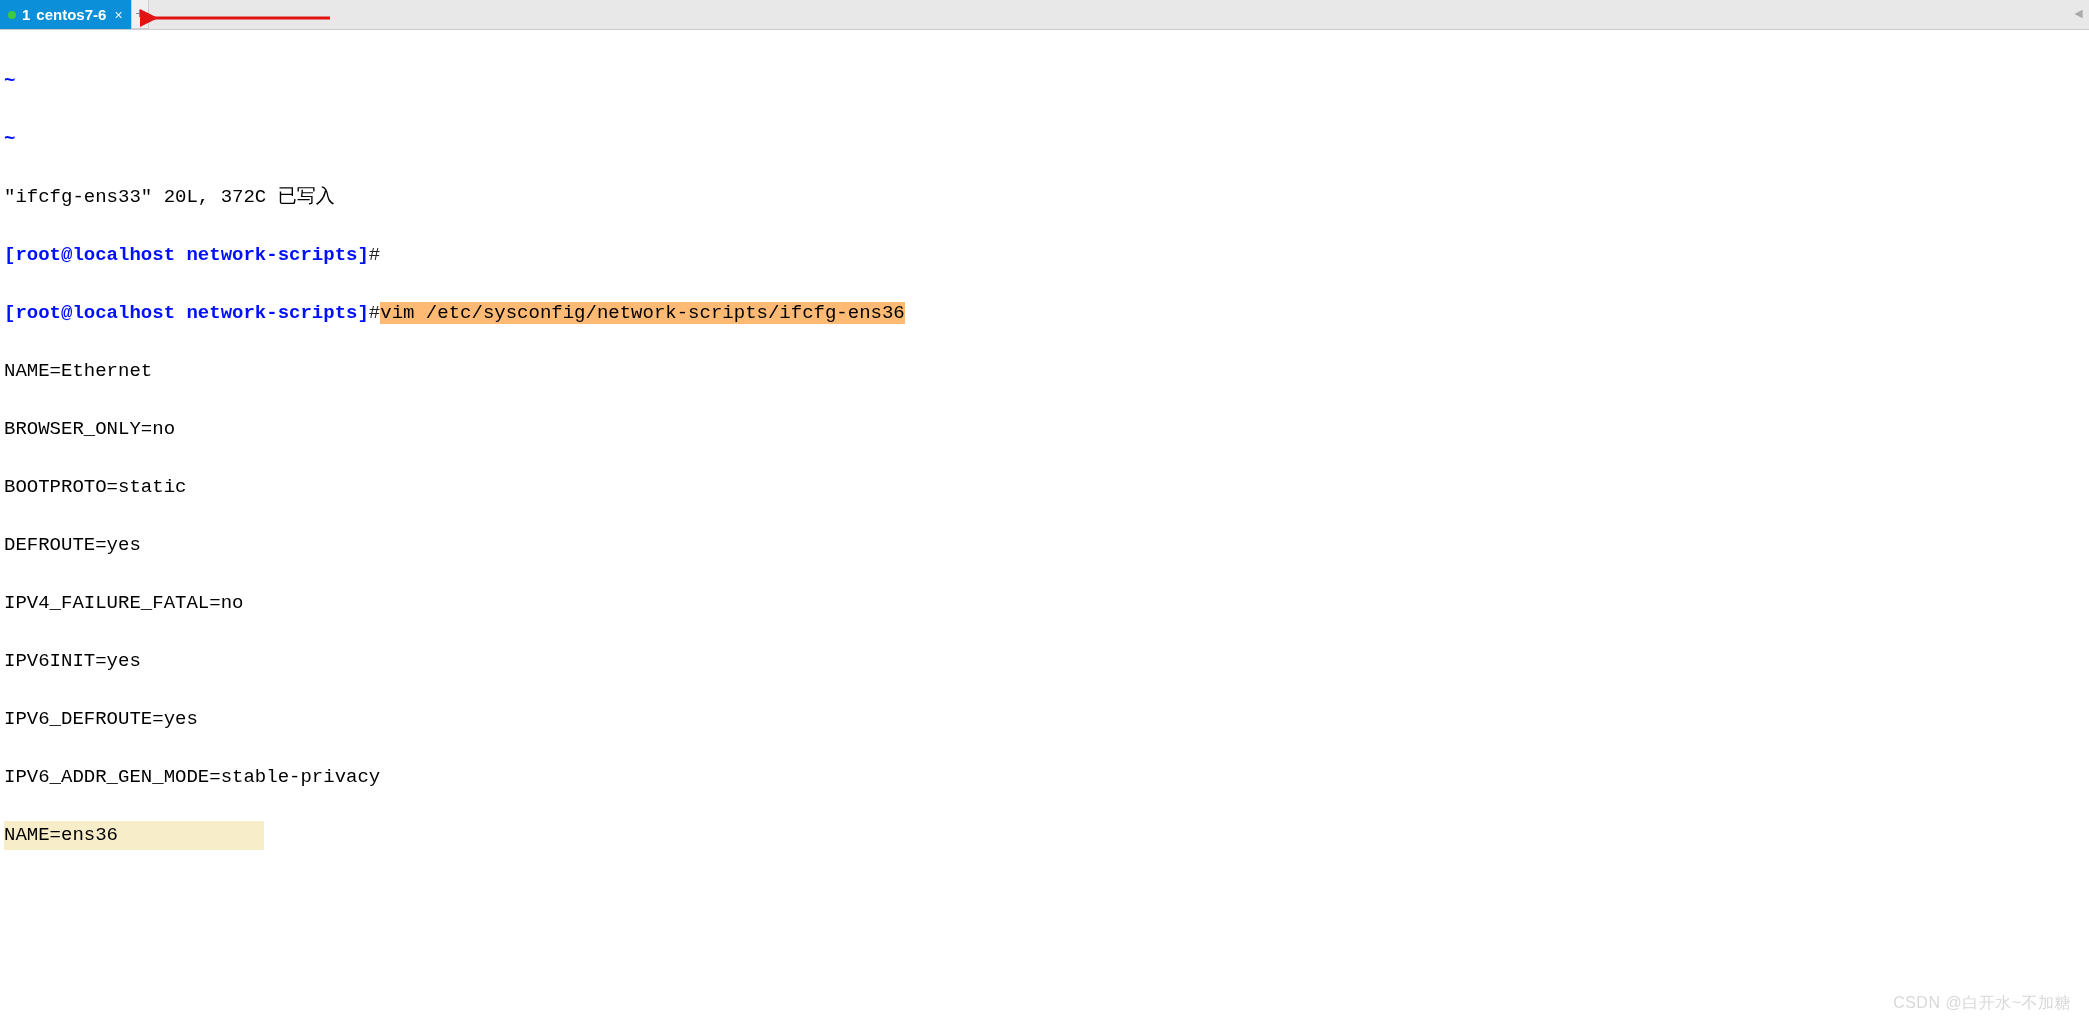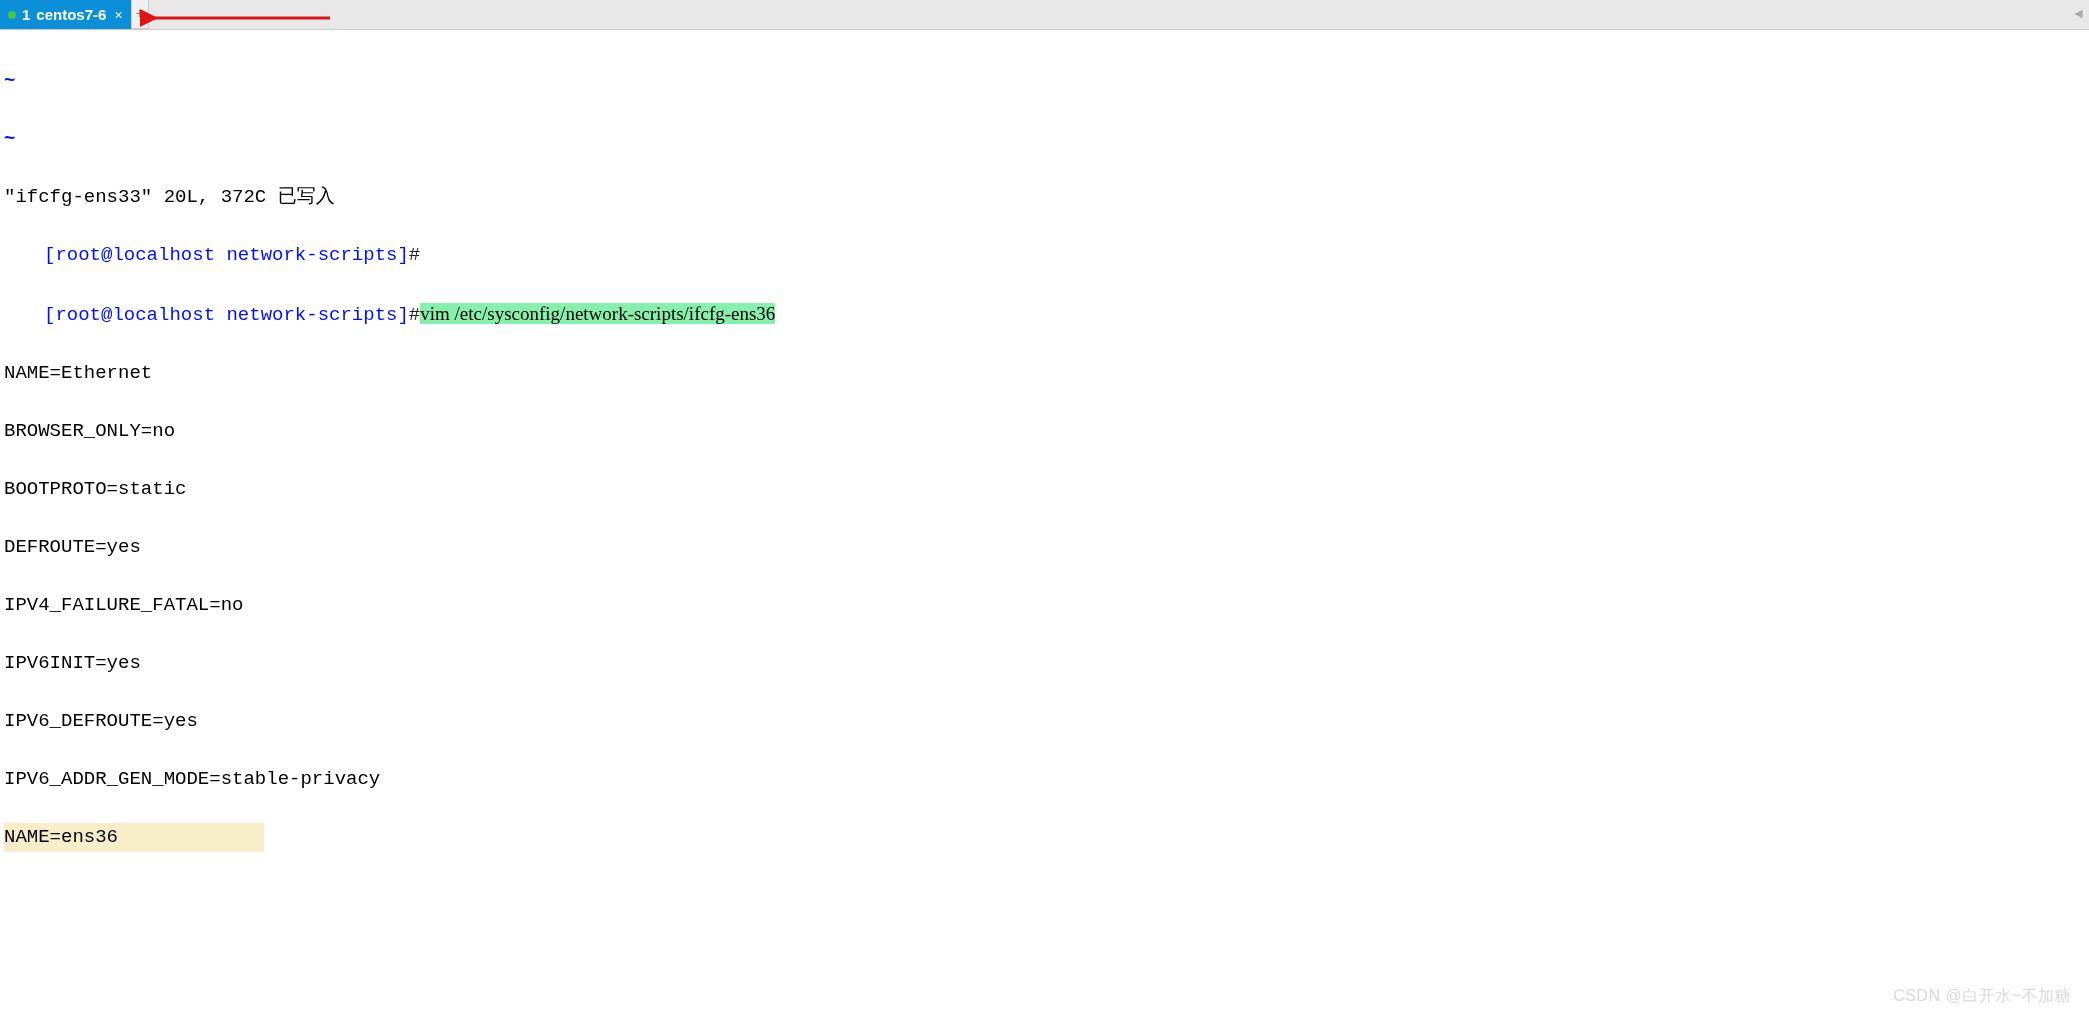"[root@localhost network-scripts]" .prompt { font-weight: normal -> bold; margin-left: 40px -> none }
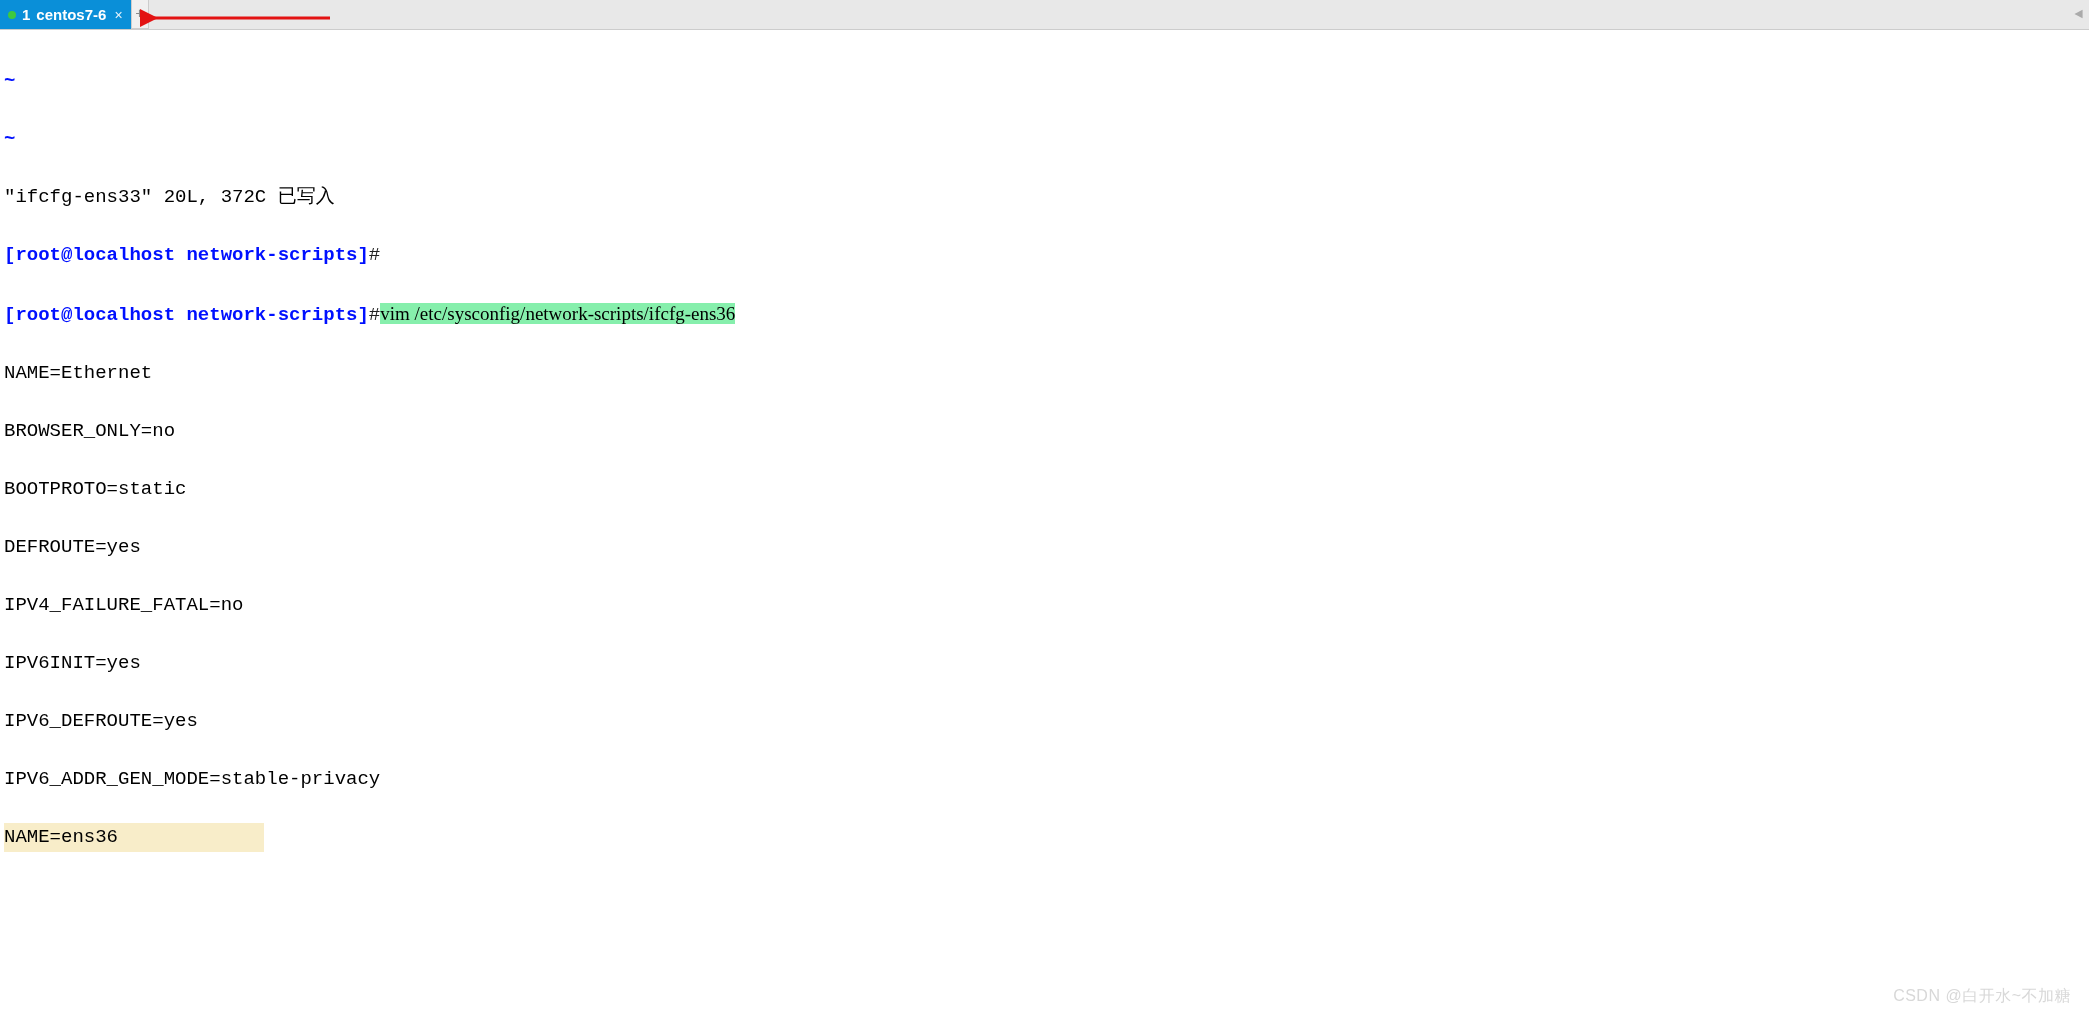"vim" .cmd-hl { background: #86efac -> #fdba74; font-family: Liberation Serif, serif -> none }
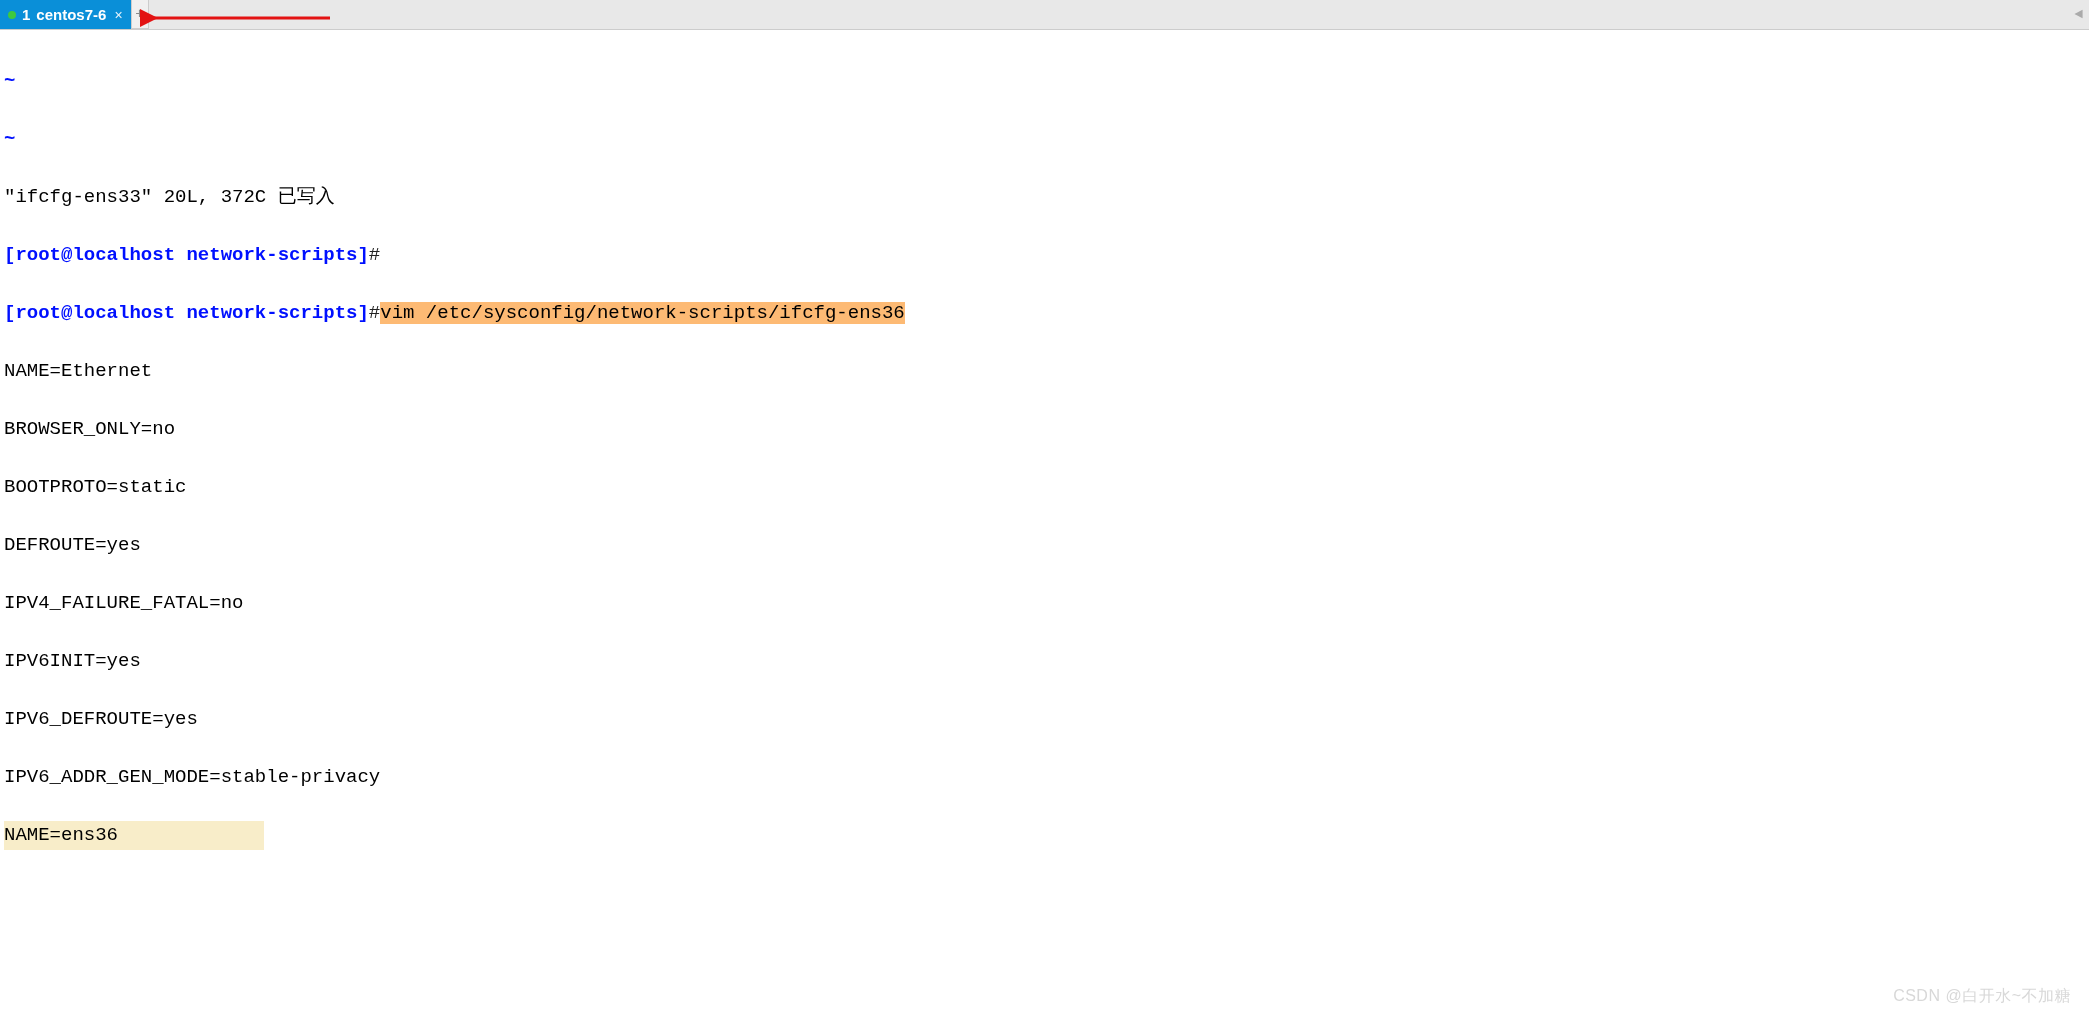"CSDN @白开水~不加糖" .watermark { bottom: 11px -> 4px }
